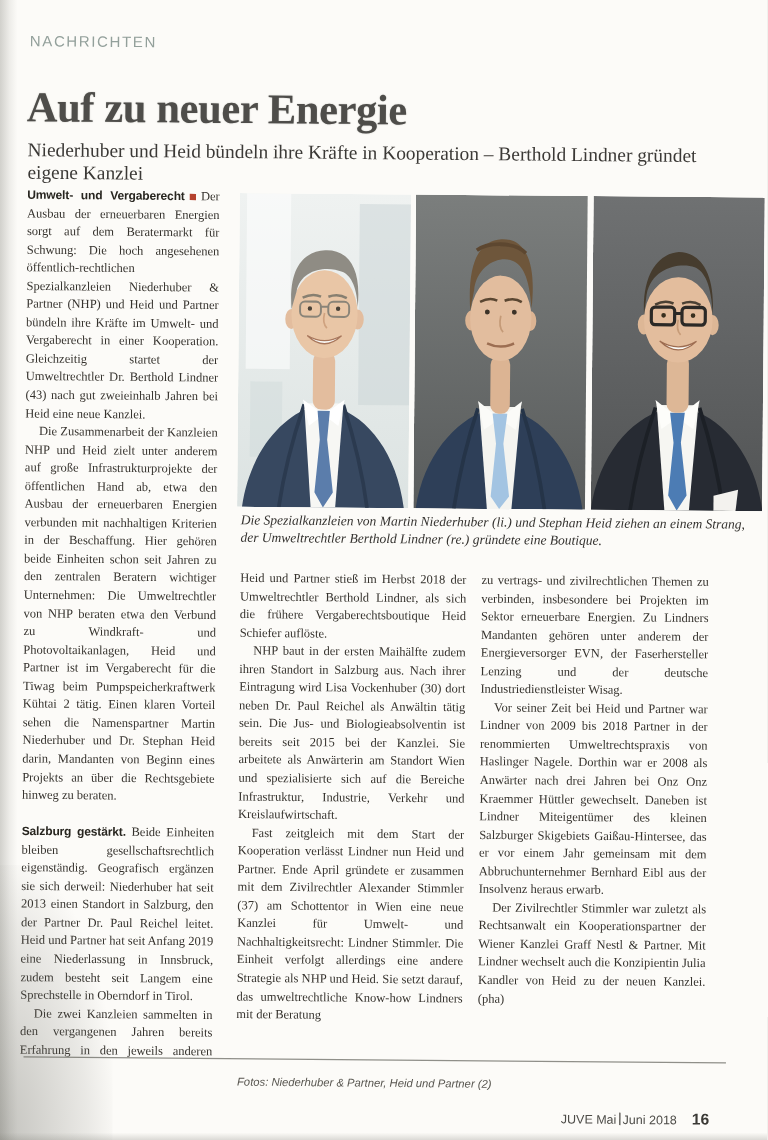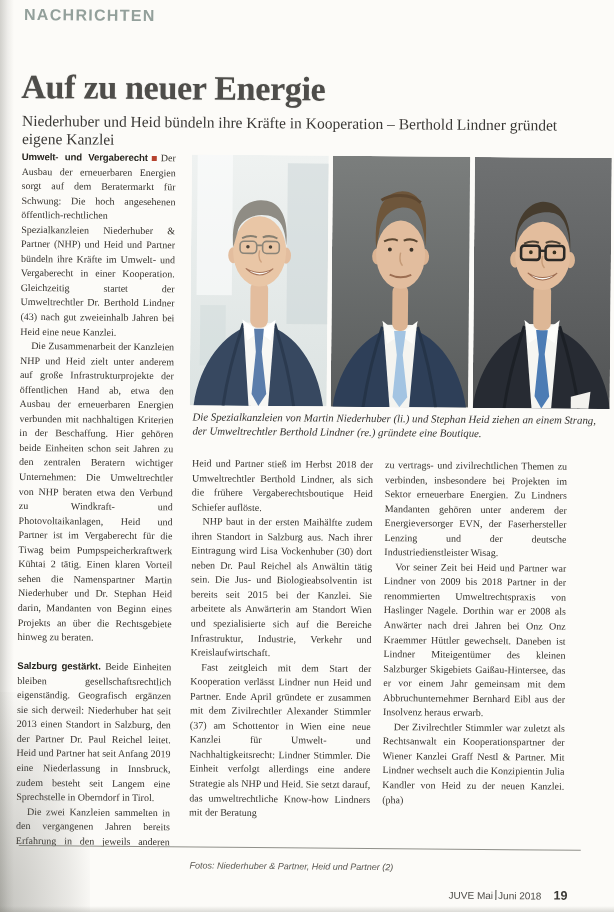"NACHRICHTEN" .kicker { font-size: 16px -> 12px; font-weight: bold -> normal; top: 6px -> 26px }
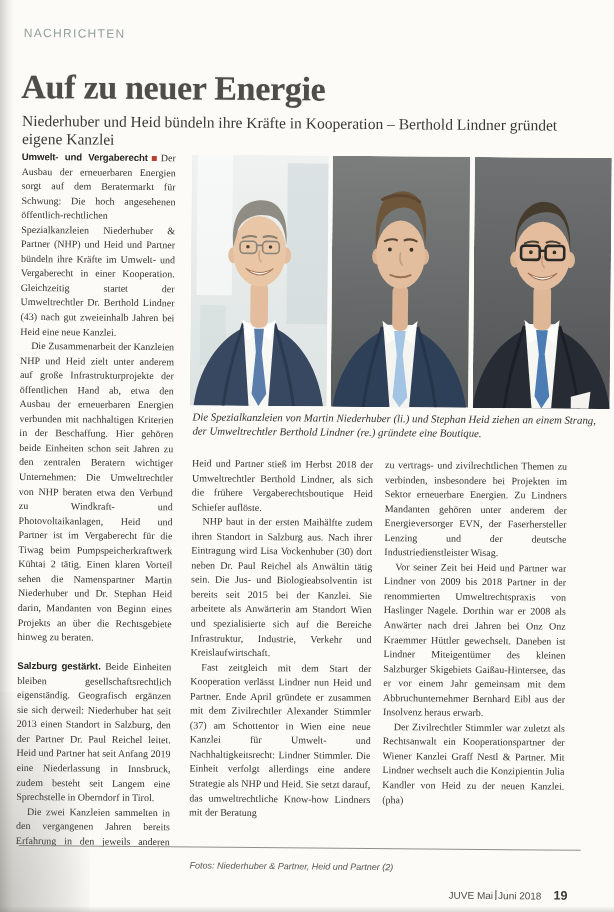"19" span.pageno { text: 19 -> 16 }
